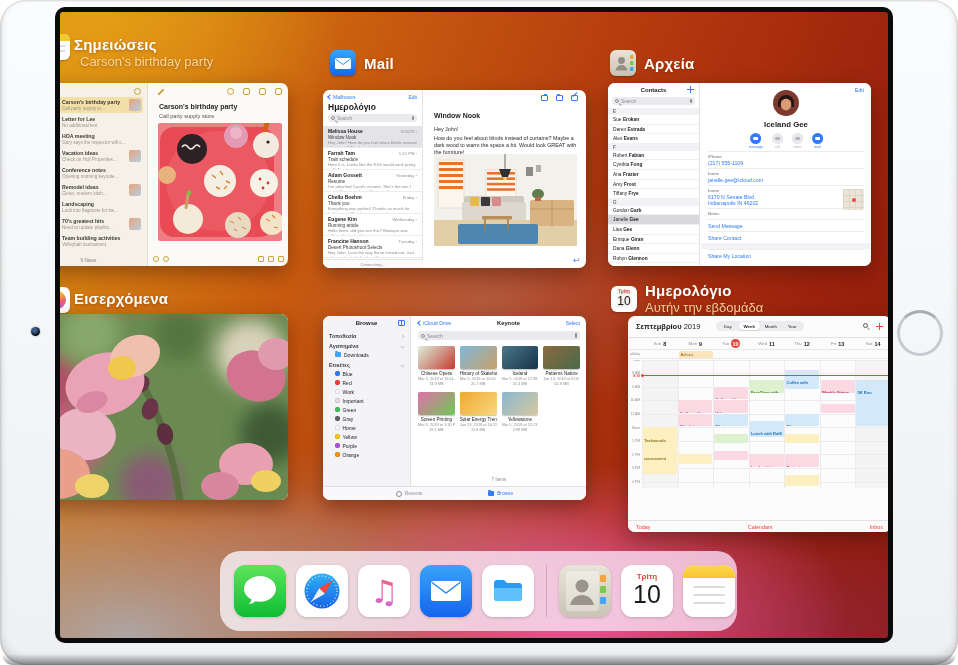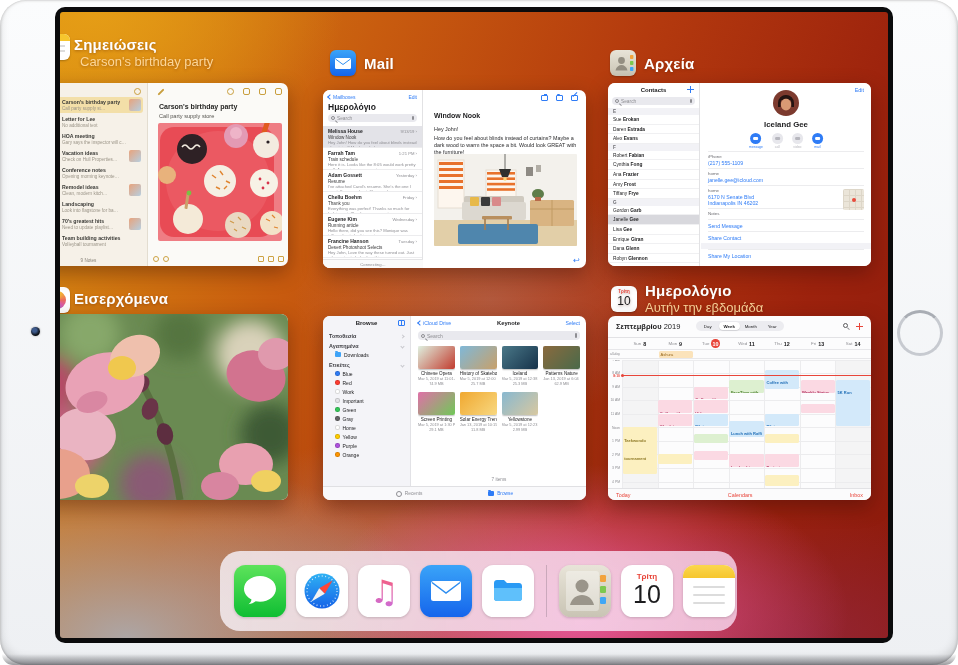"Σεπτεμβρίου 2019" #card-calendar { height: 184px -> 216px; left: 548px -> 568px }
